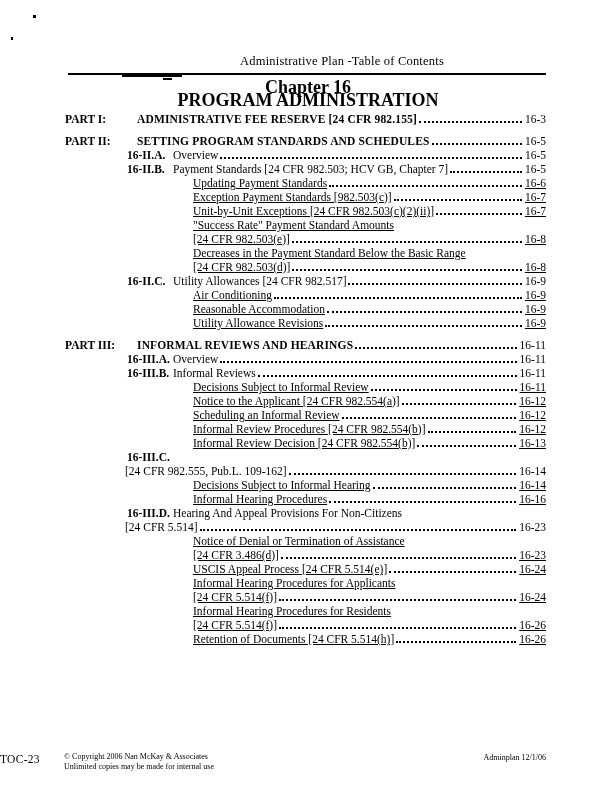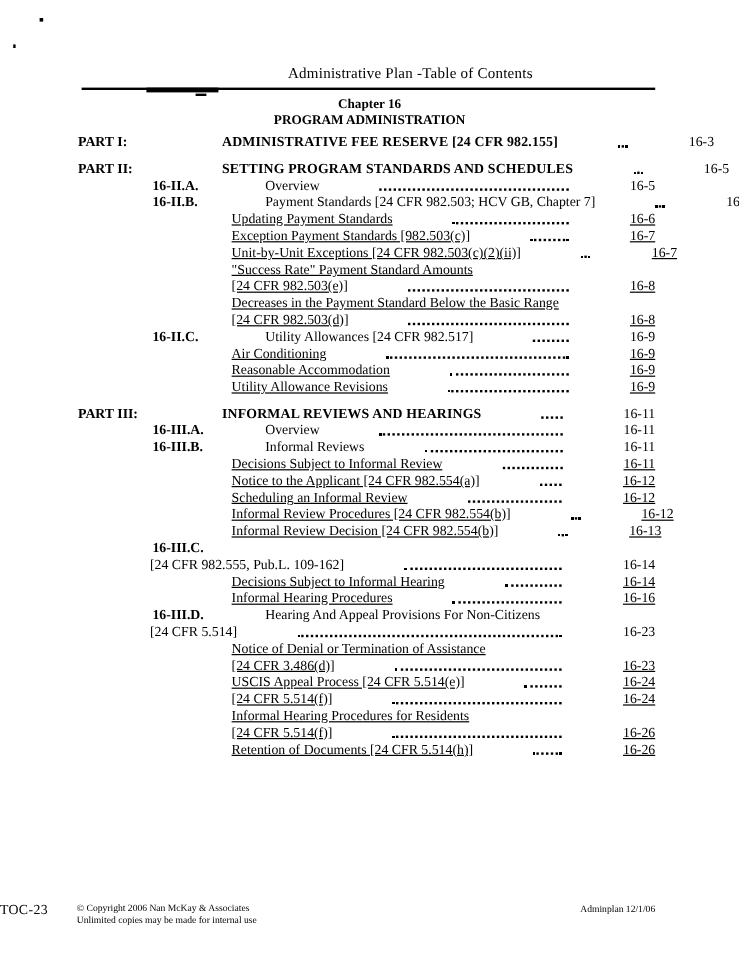"Chapter 16" .chapter { font-size: 11px -> 18px }
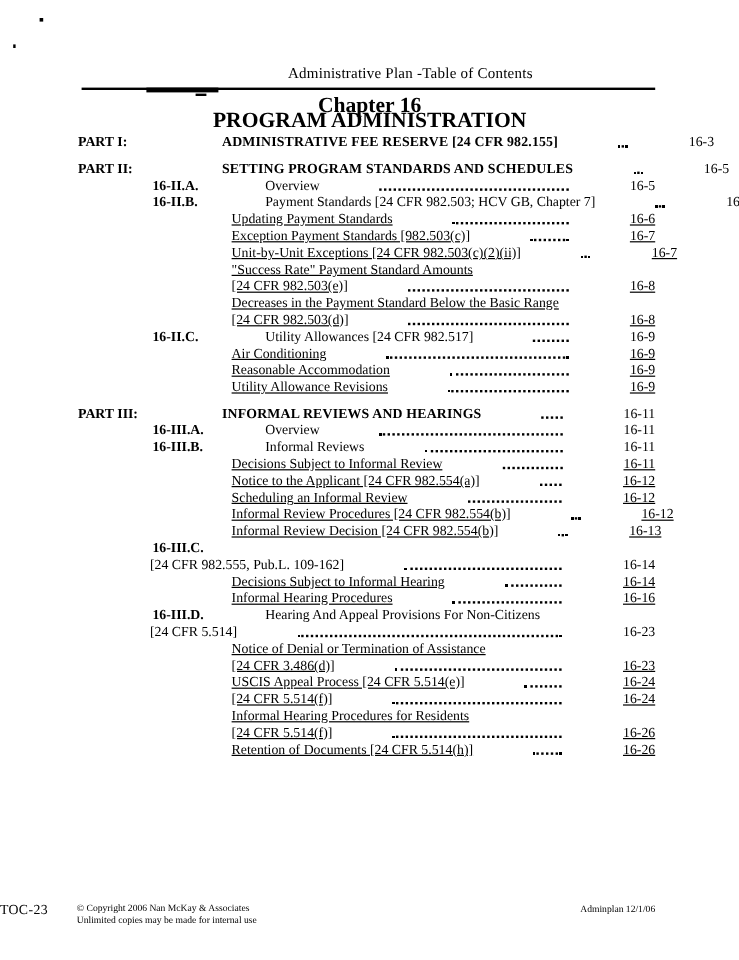"PART I:" .row { gap: 48px -> none }
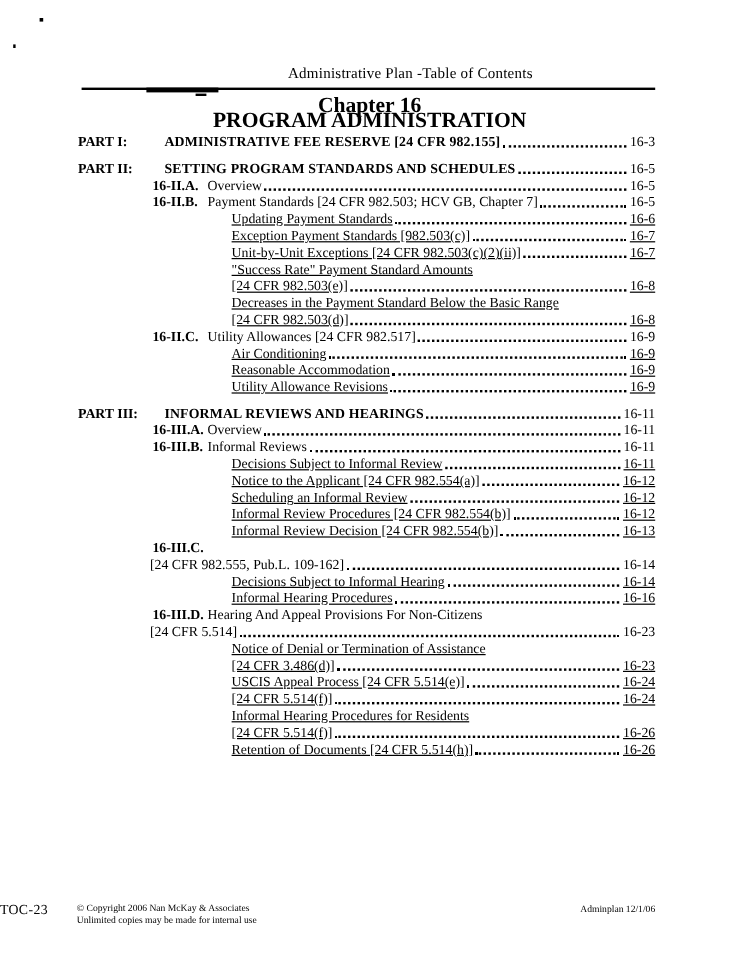"Informal Hearing Procedures for Applicants" div.row { html: none -> <div> <span>Informal Hearing Procedures for Applicants</span> </div> }
